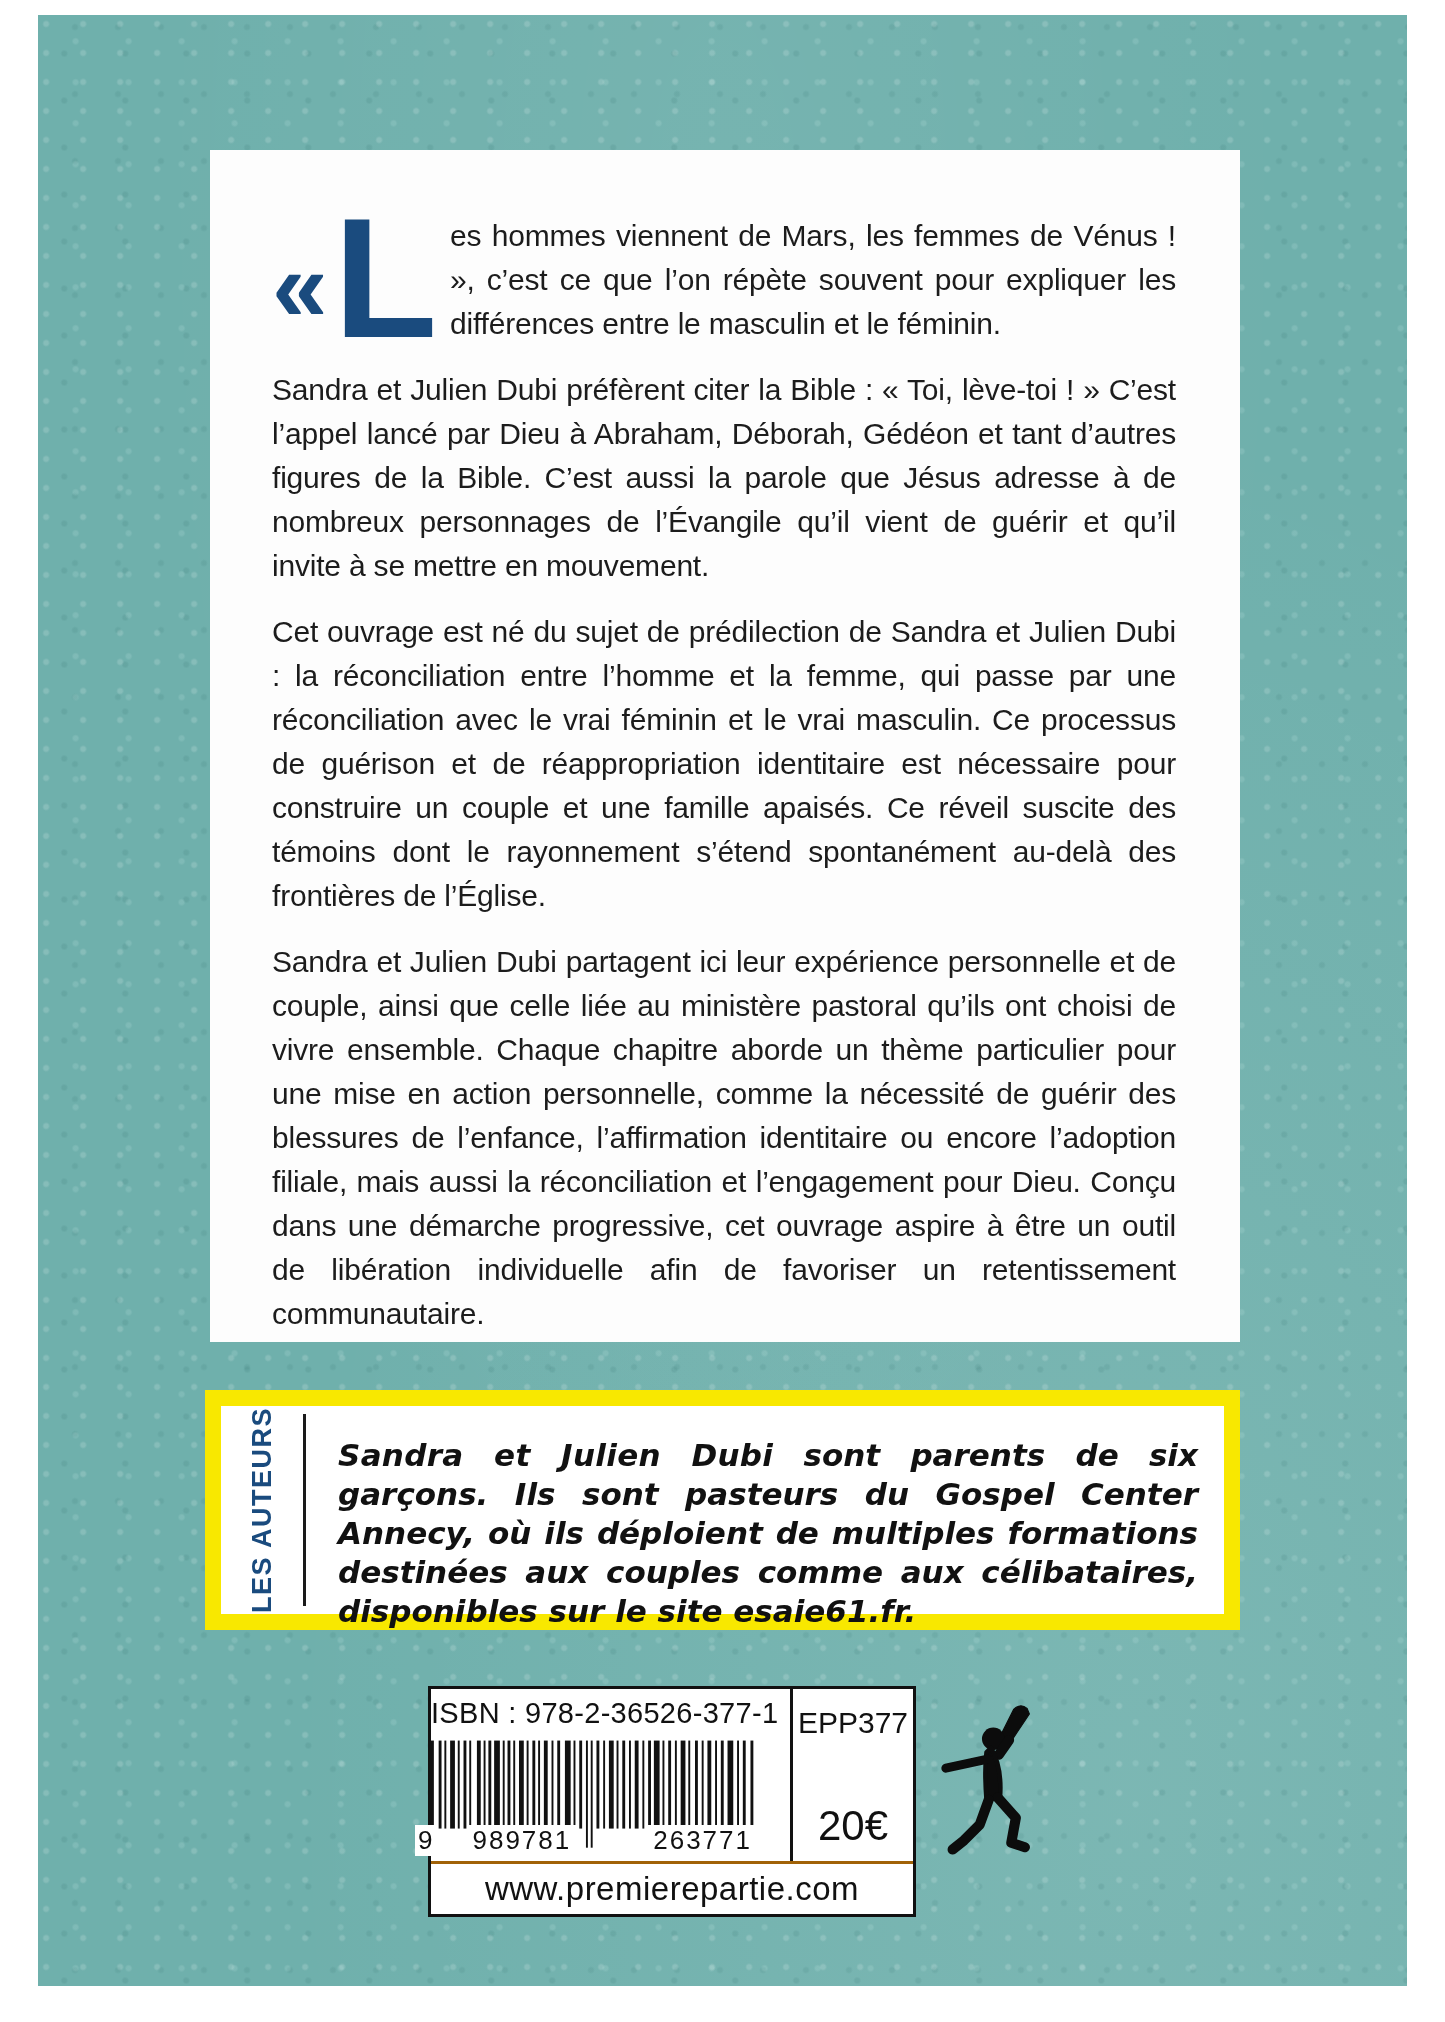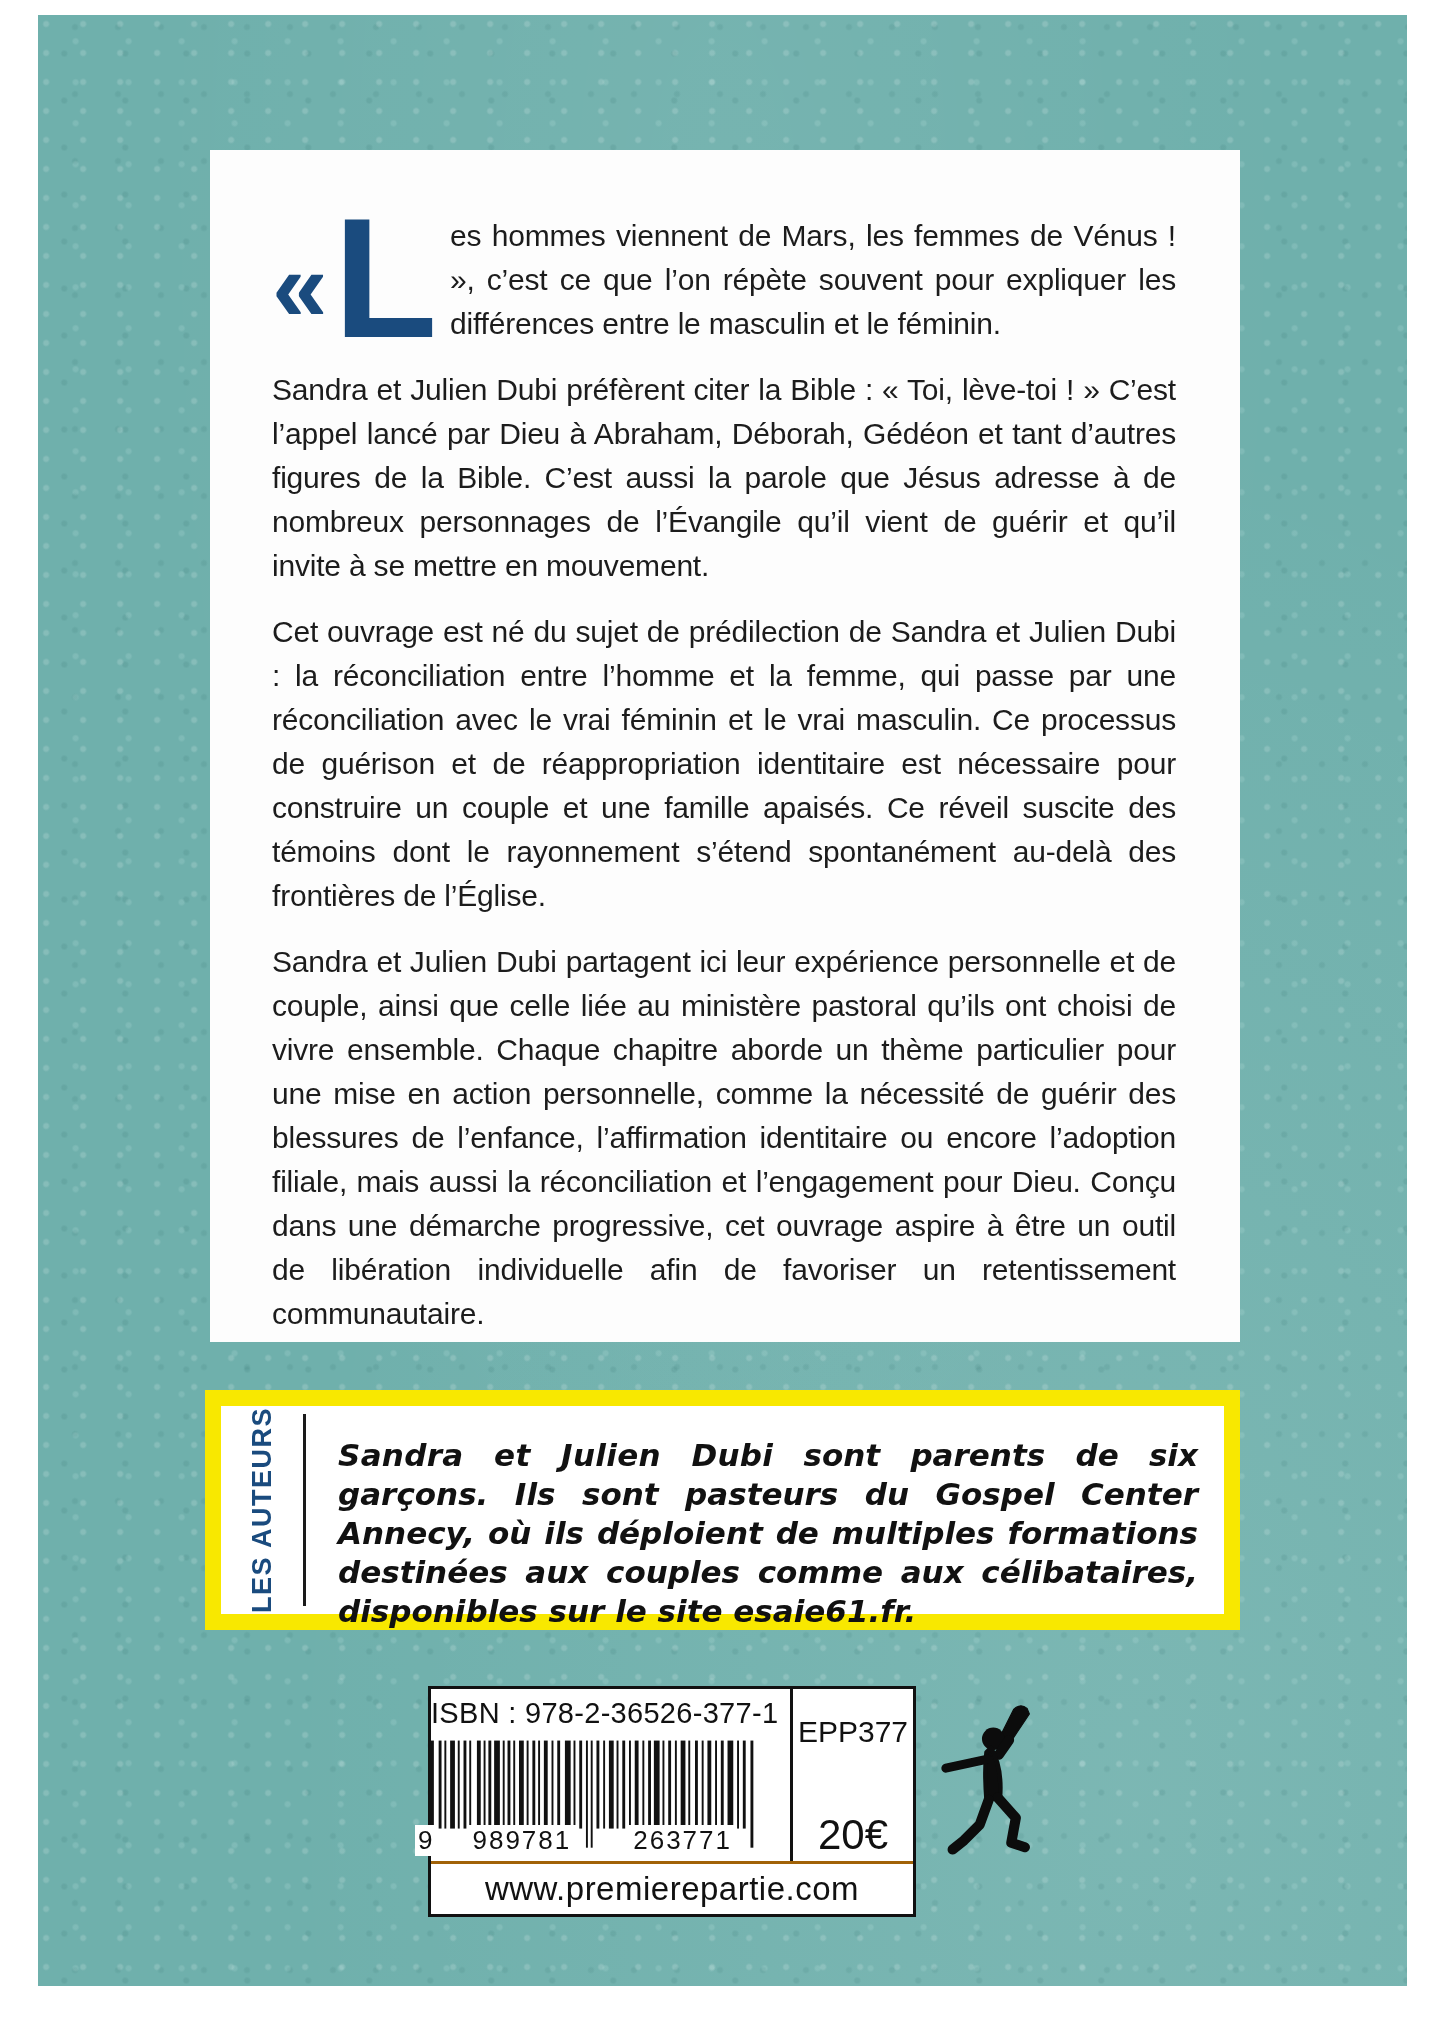"EPP377" .isbn-right { padding-top: 26px -> 17px }
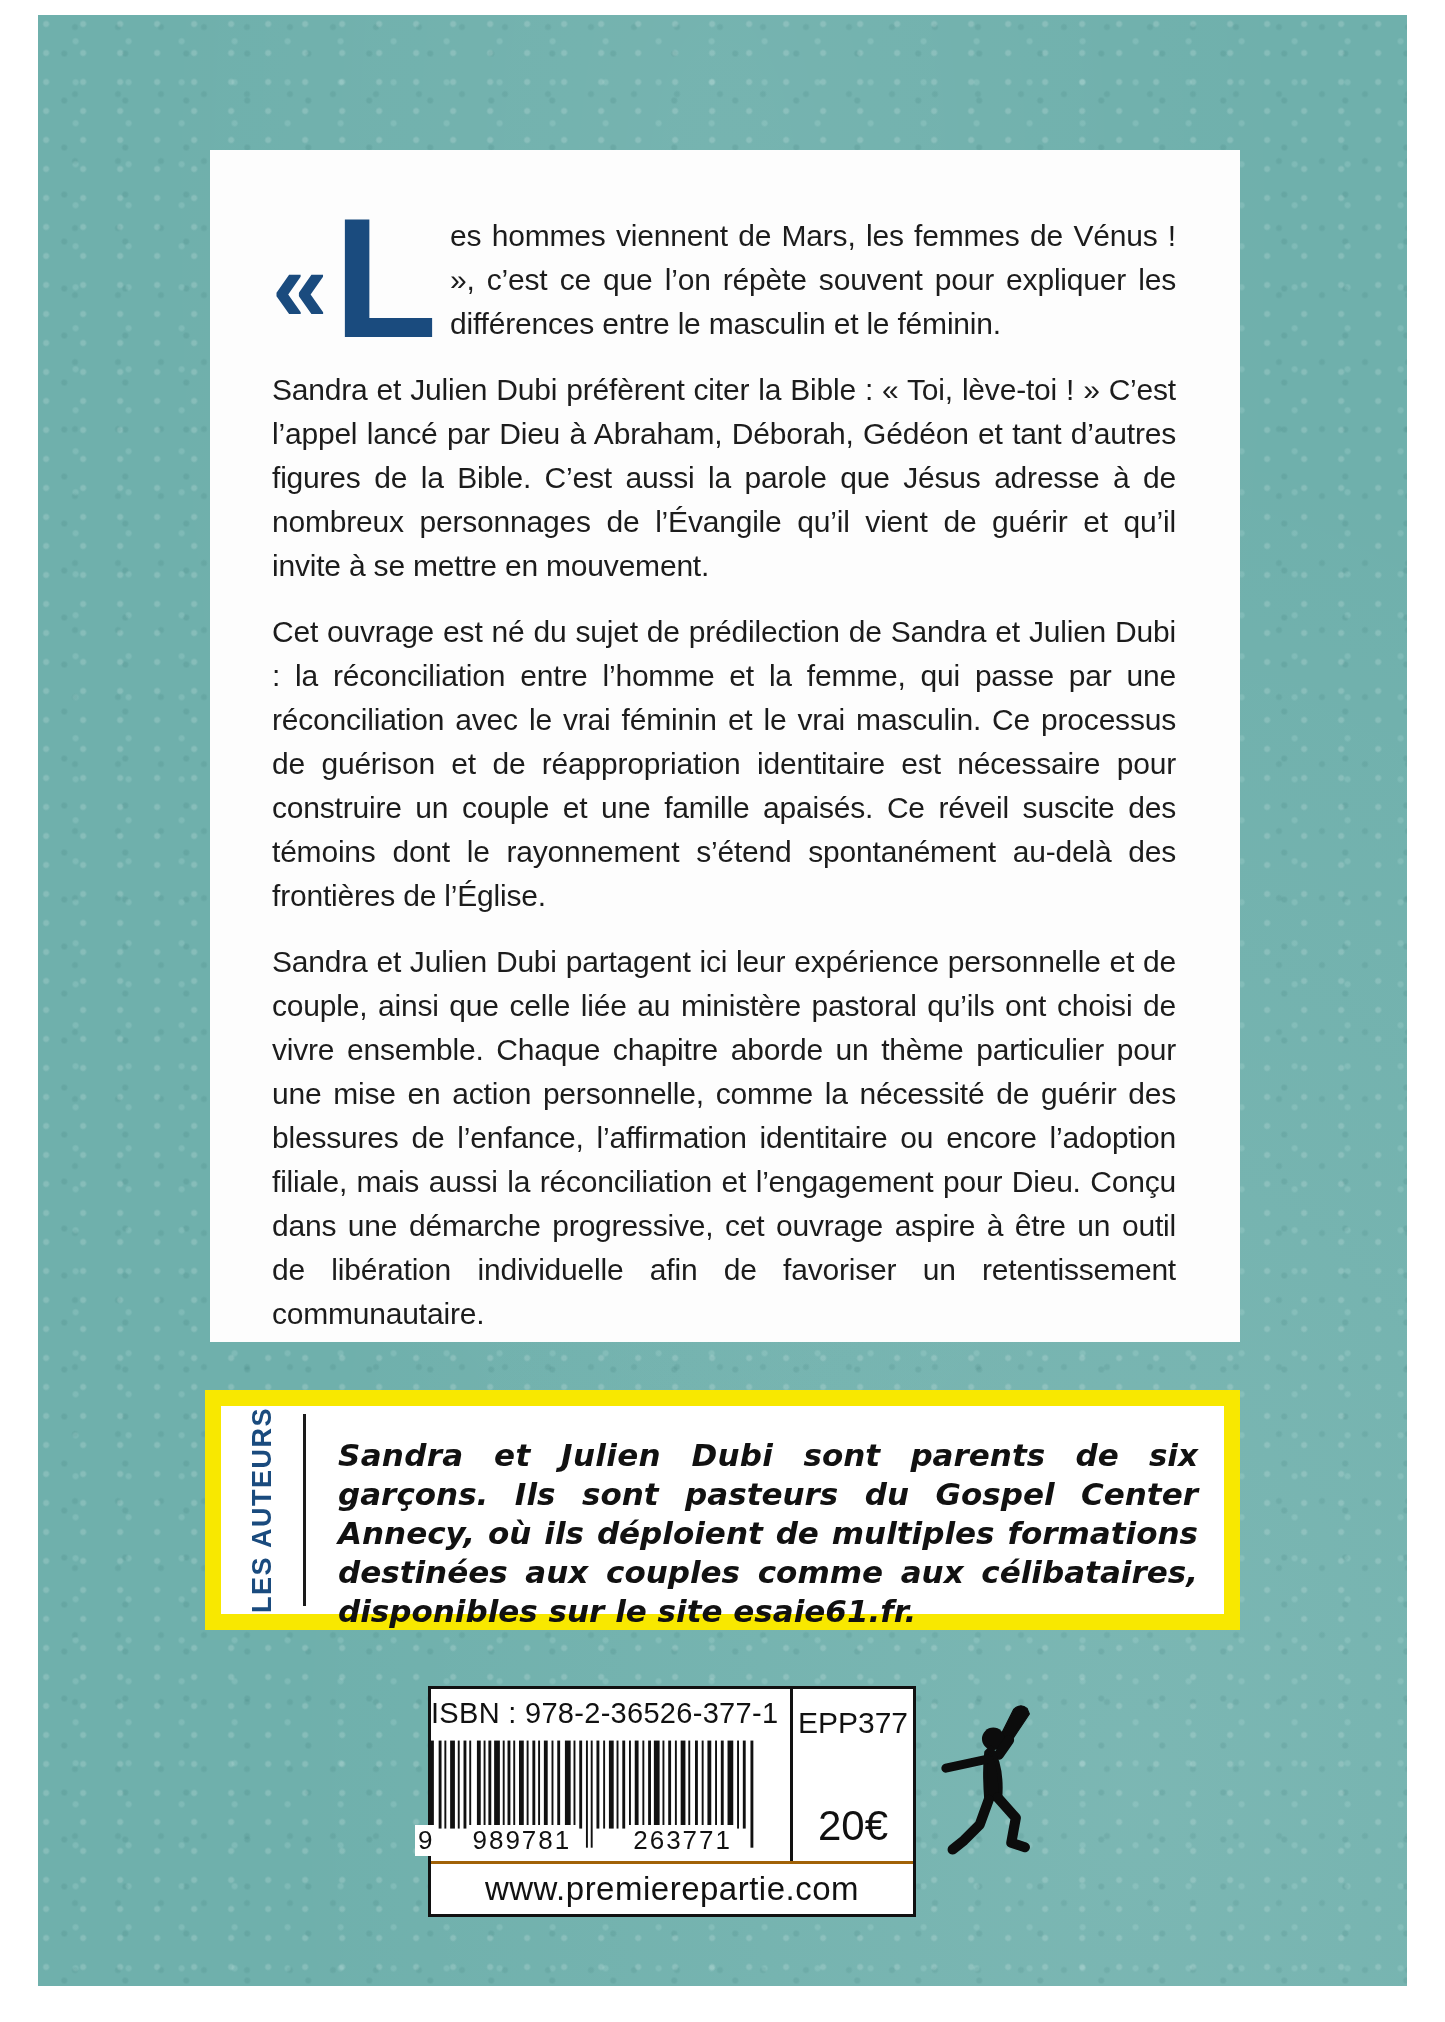"263771" .barcode-digits .d-group:last-child { margin-left: 52px -> 72px }
